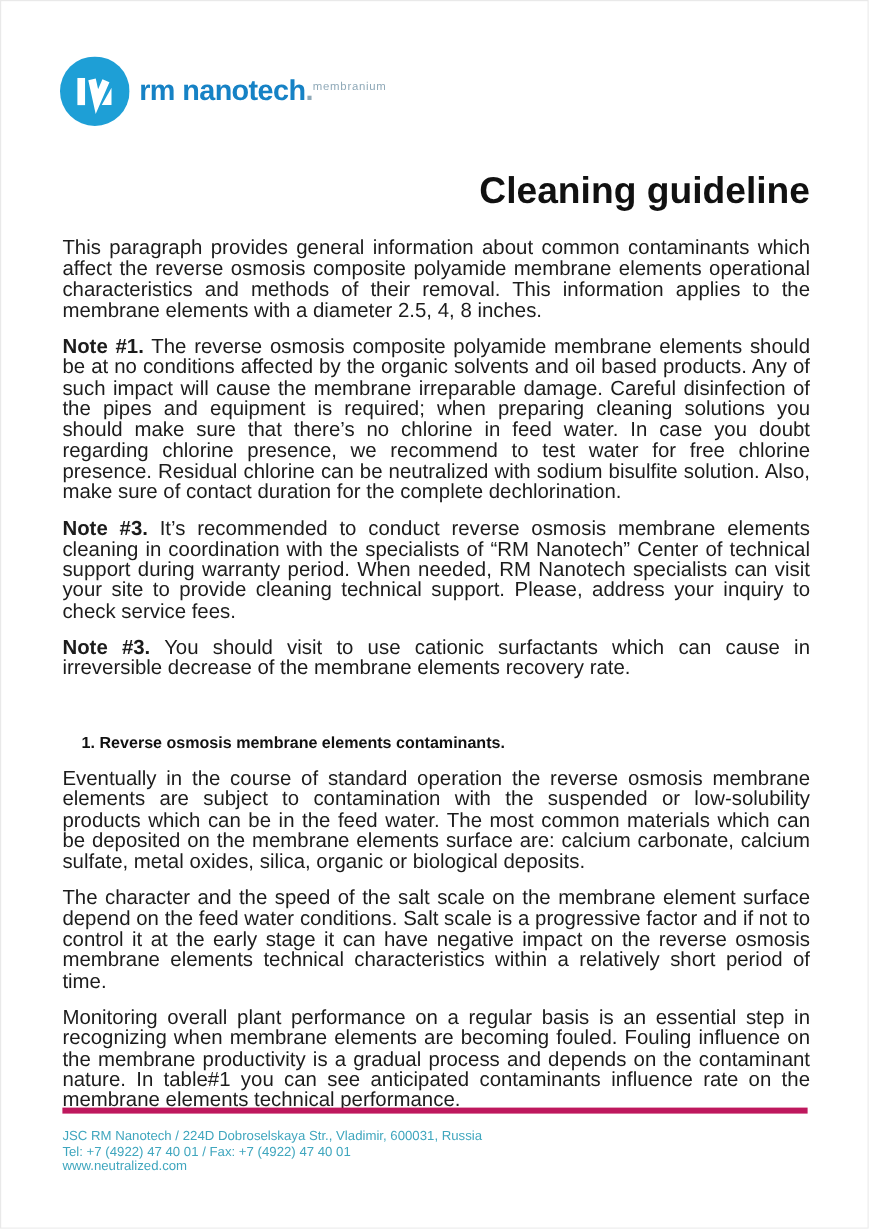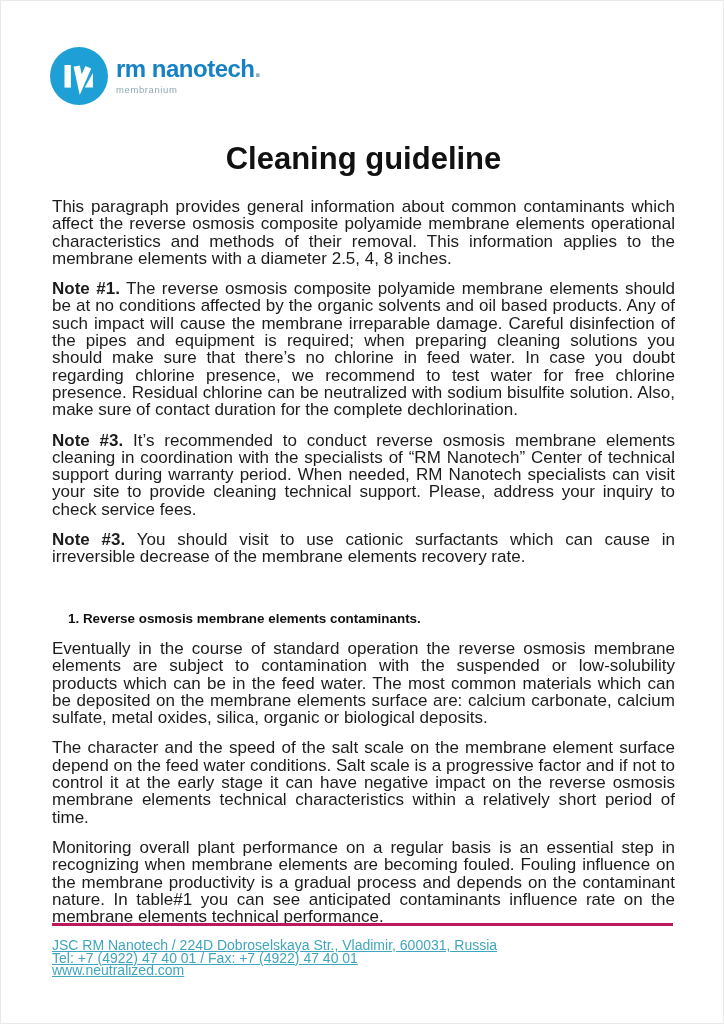"rm nanotech." .logo-text { flex-direction: column -> none; text-align: none -> center }
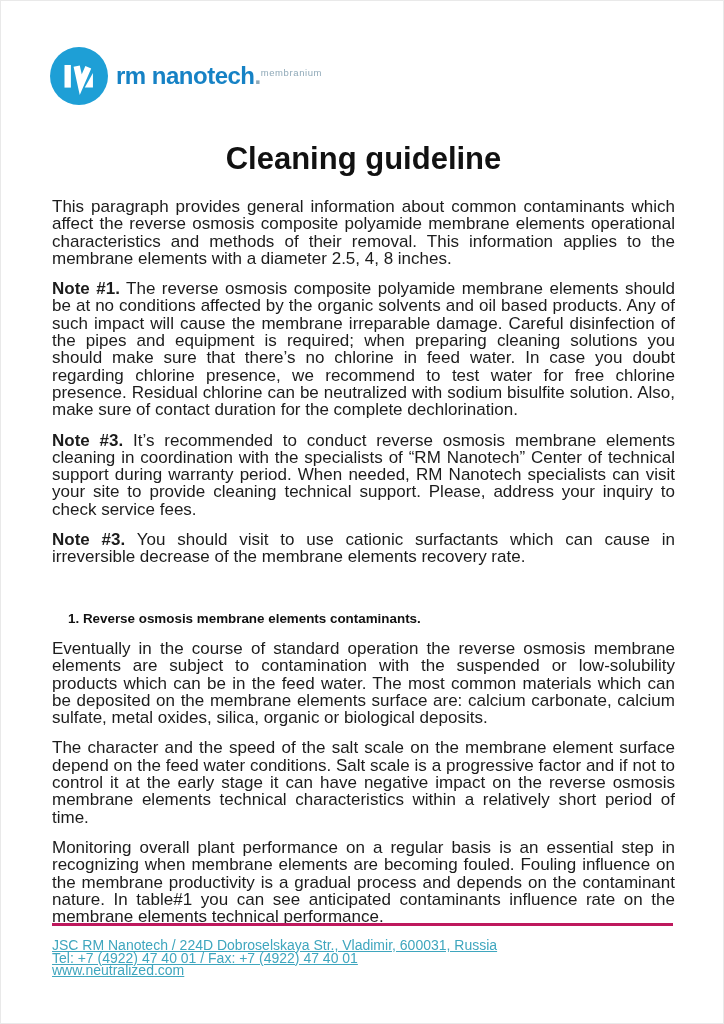"Cleaning guideline" h1.title { text-align: center -> right }
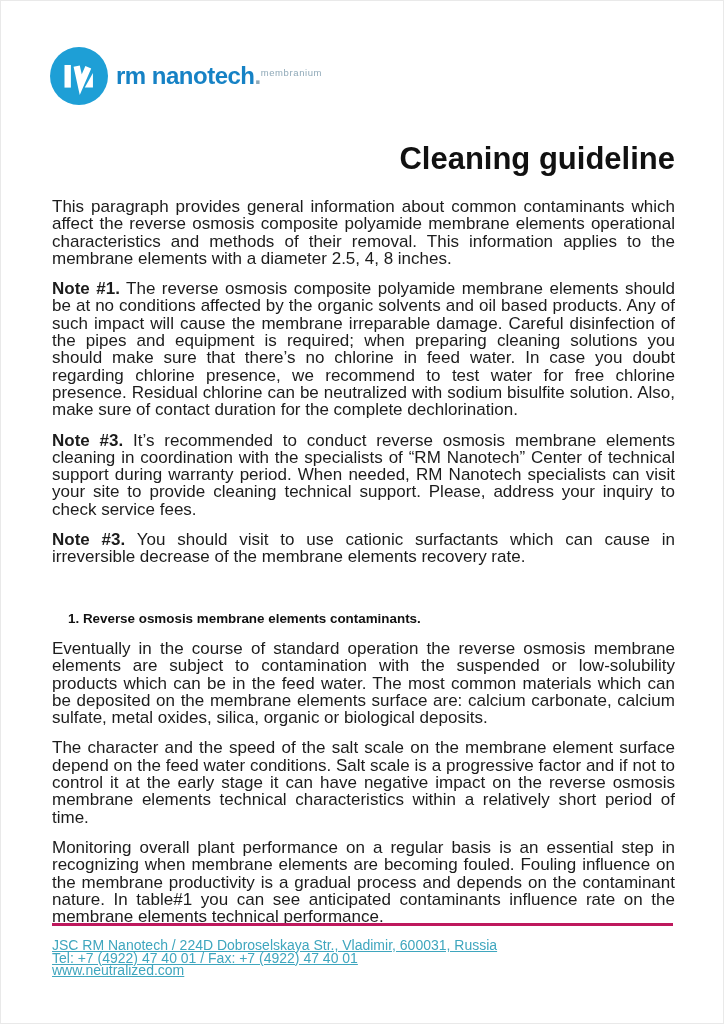"JSC RM Nanotech / 224D" .footer { border-top: 3px solid #be185d -> 5px solid #be185d; font-size: 14px -> 11px; text-decoration: underline -> none }
